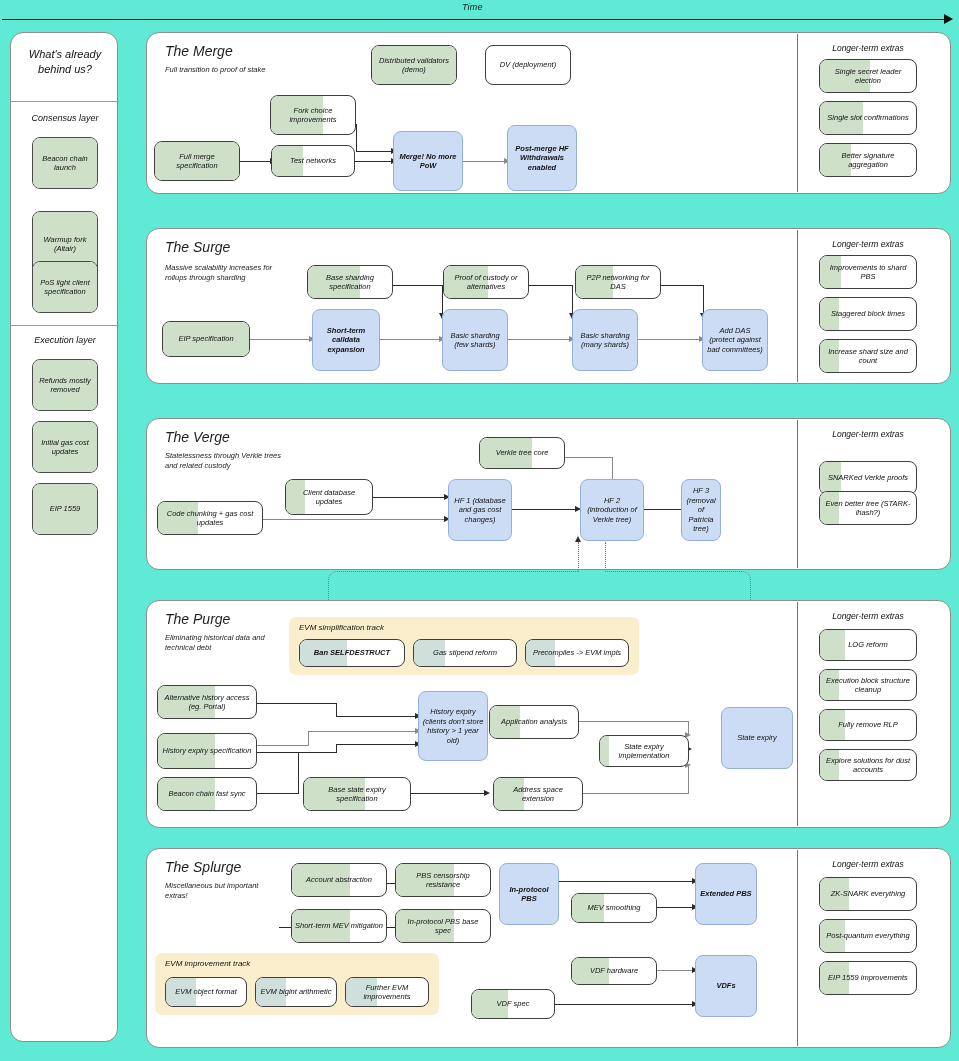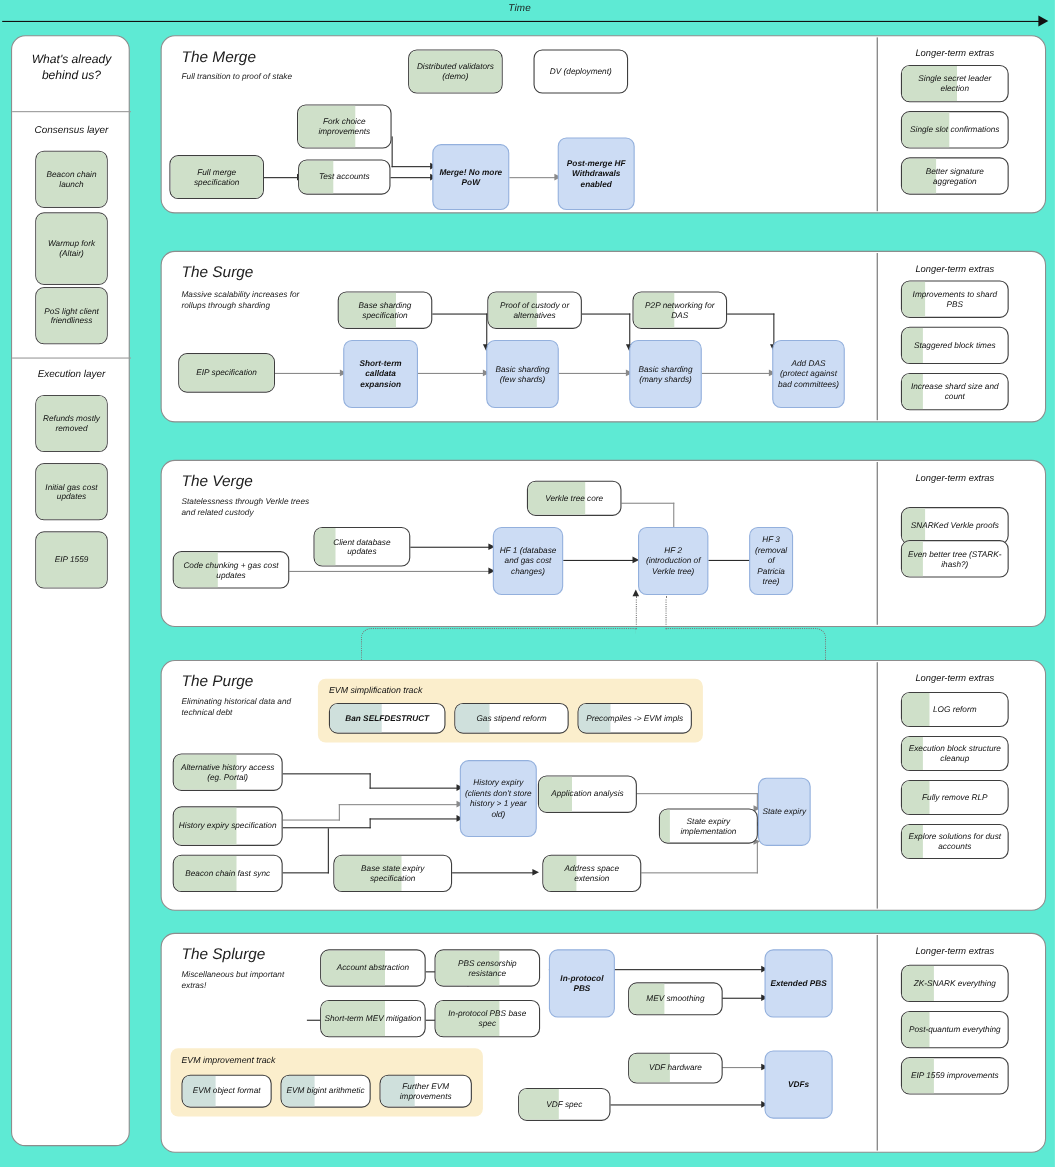"Test accounts" div.txt { text: accounts -> networks }
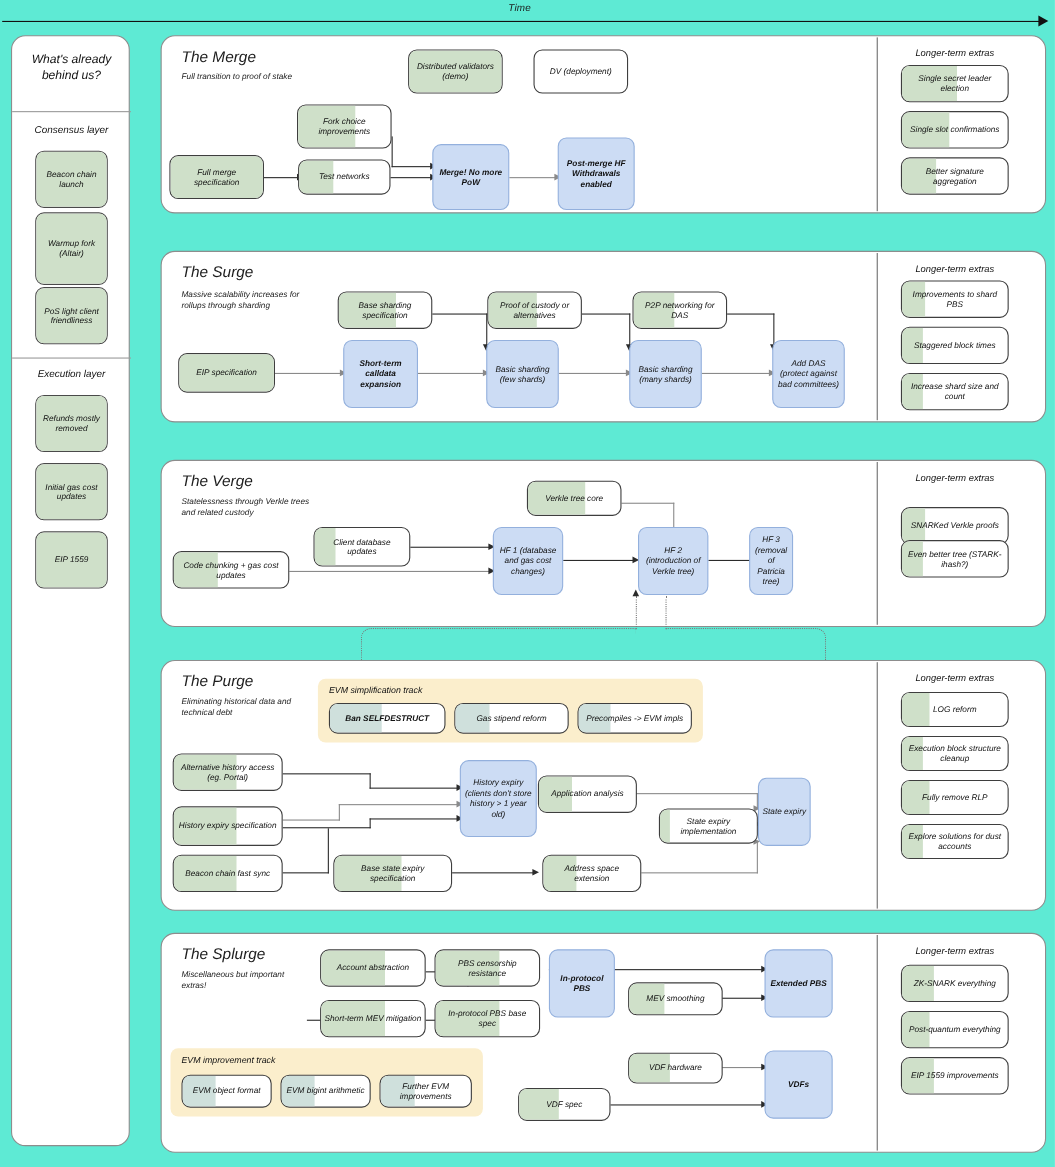"Warmup fork (Altair)" div.sb-box { top: 160px -> 178px }
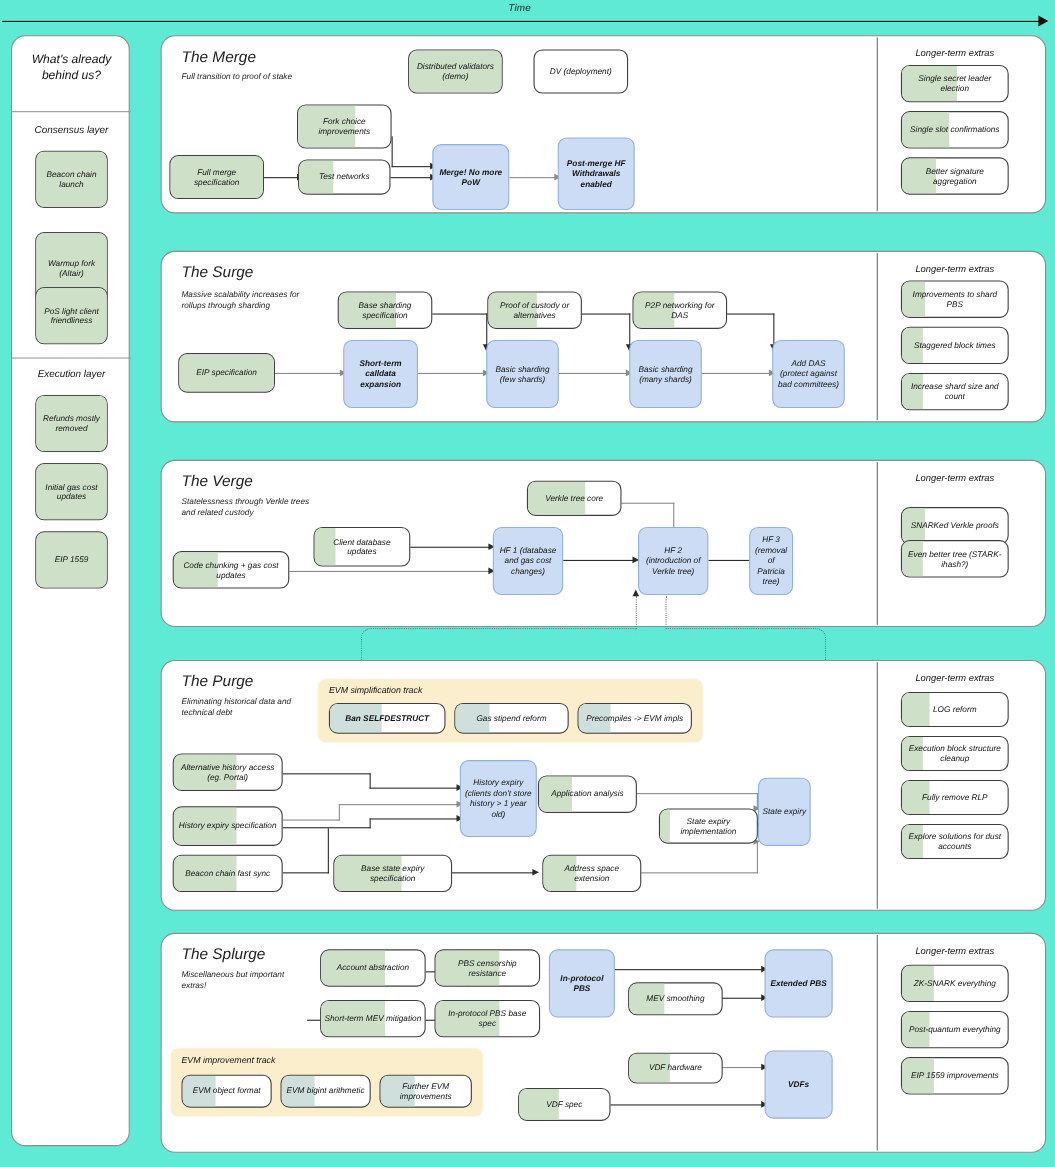"PoS light client friendliness" div.txt { text: friendliness -> specification }
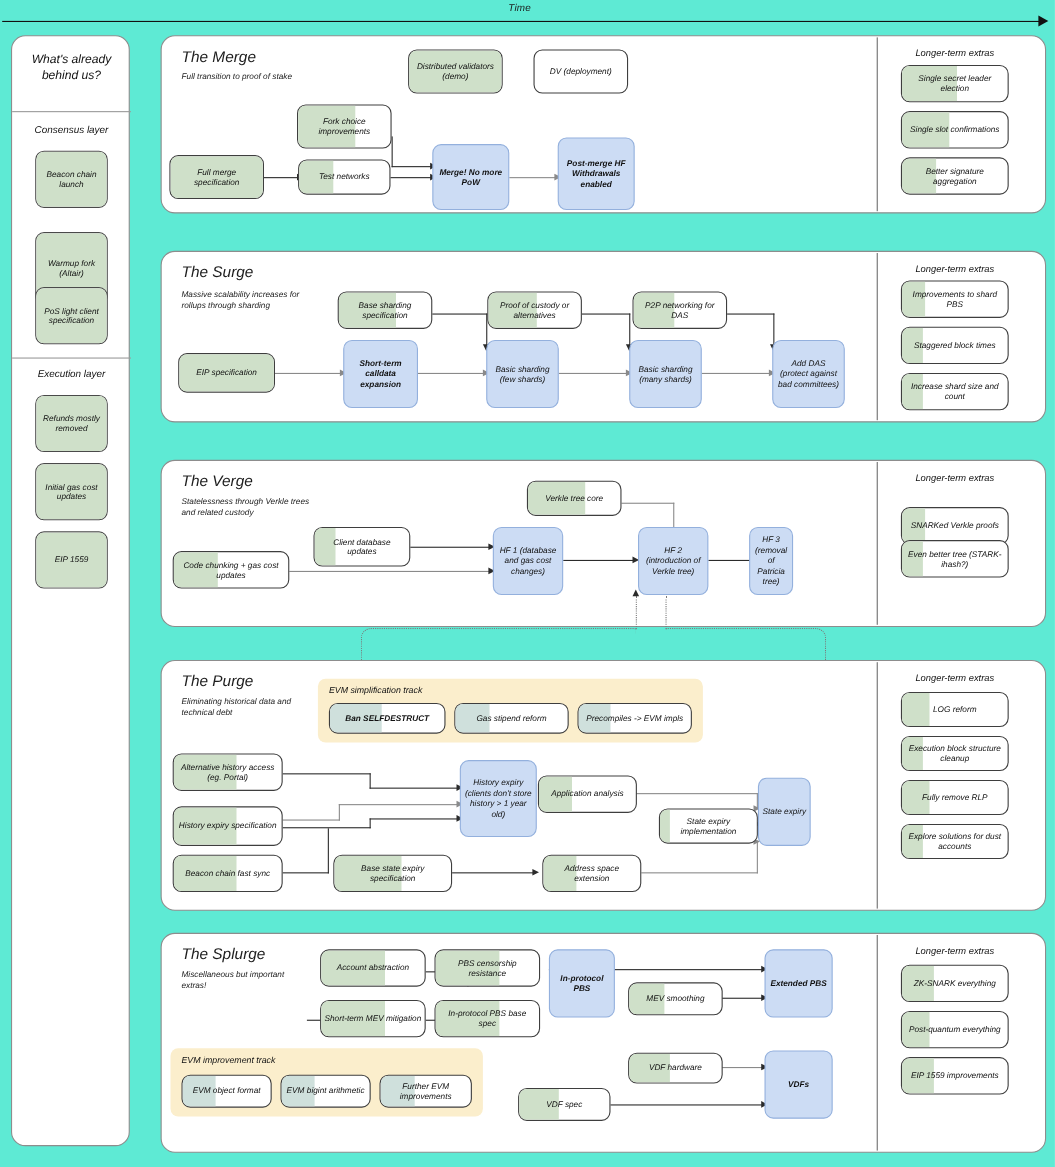"State expiry" div.node { left: 542px -> 574px; width: 48px -> 72px }
